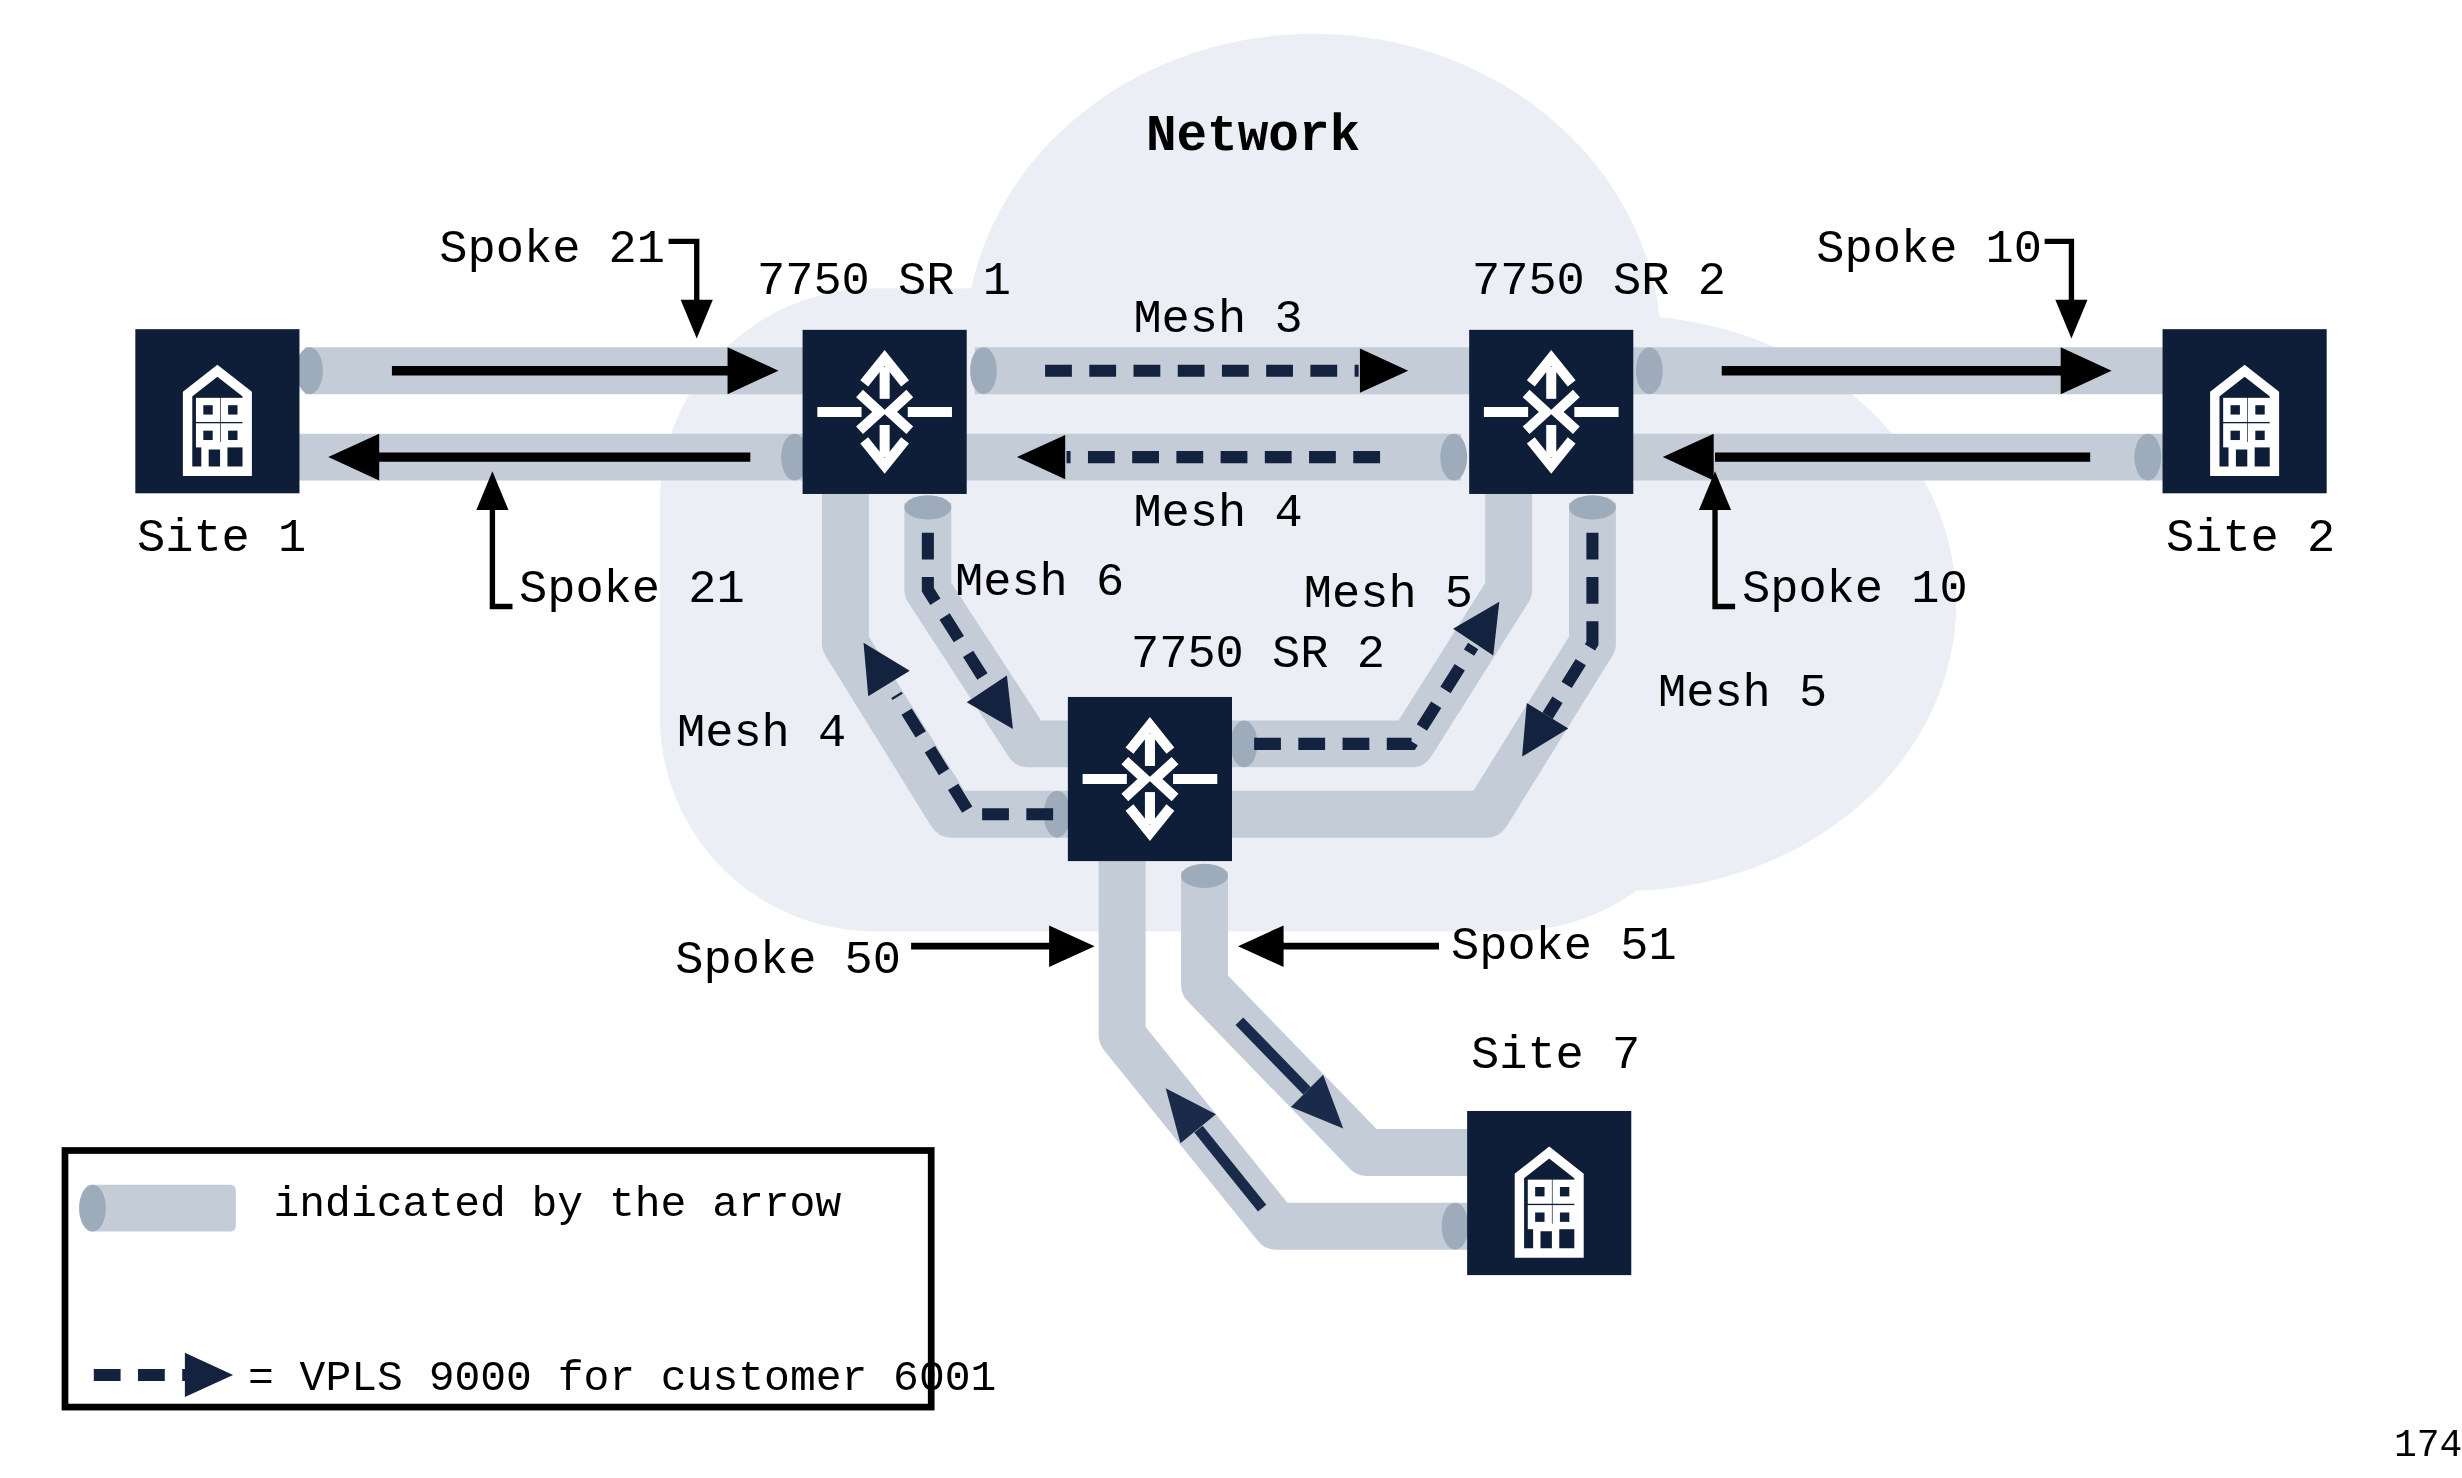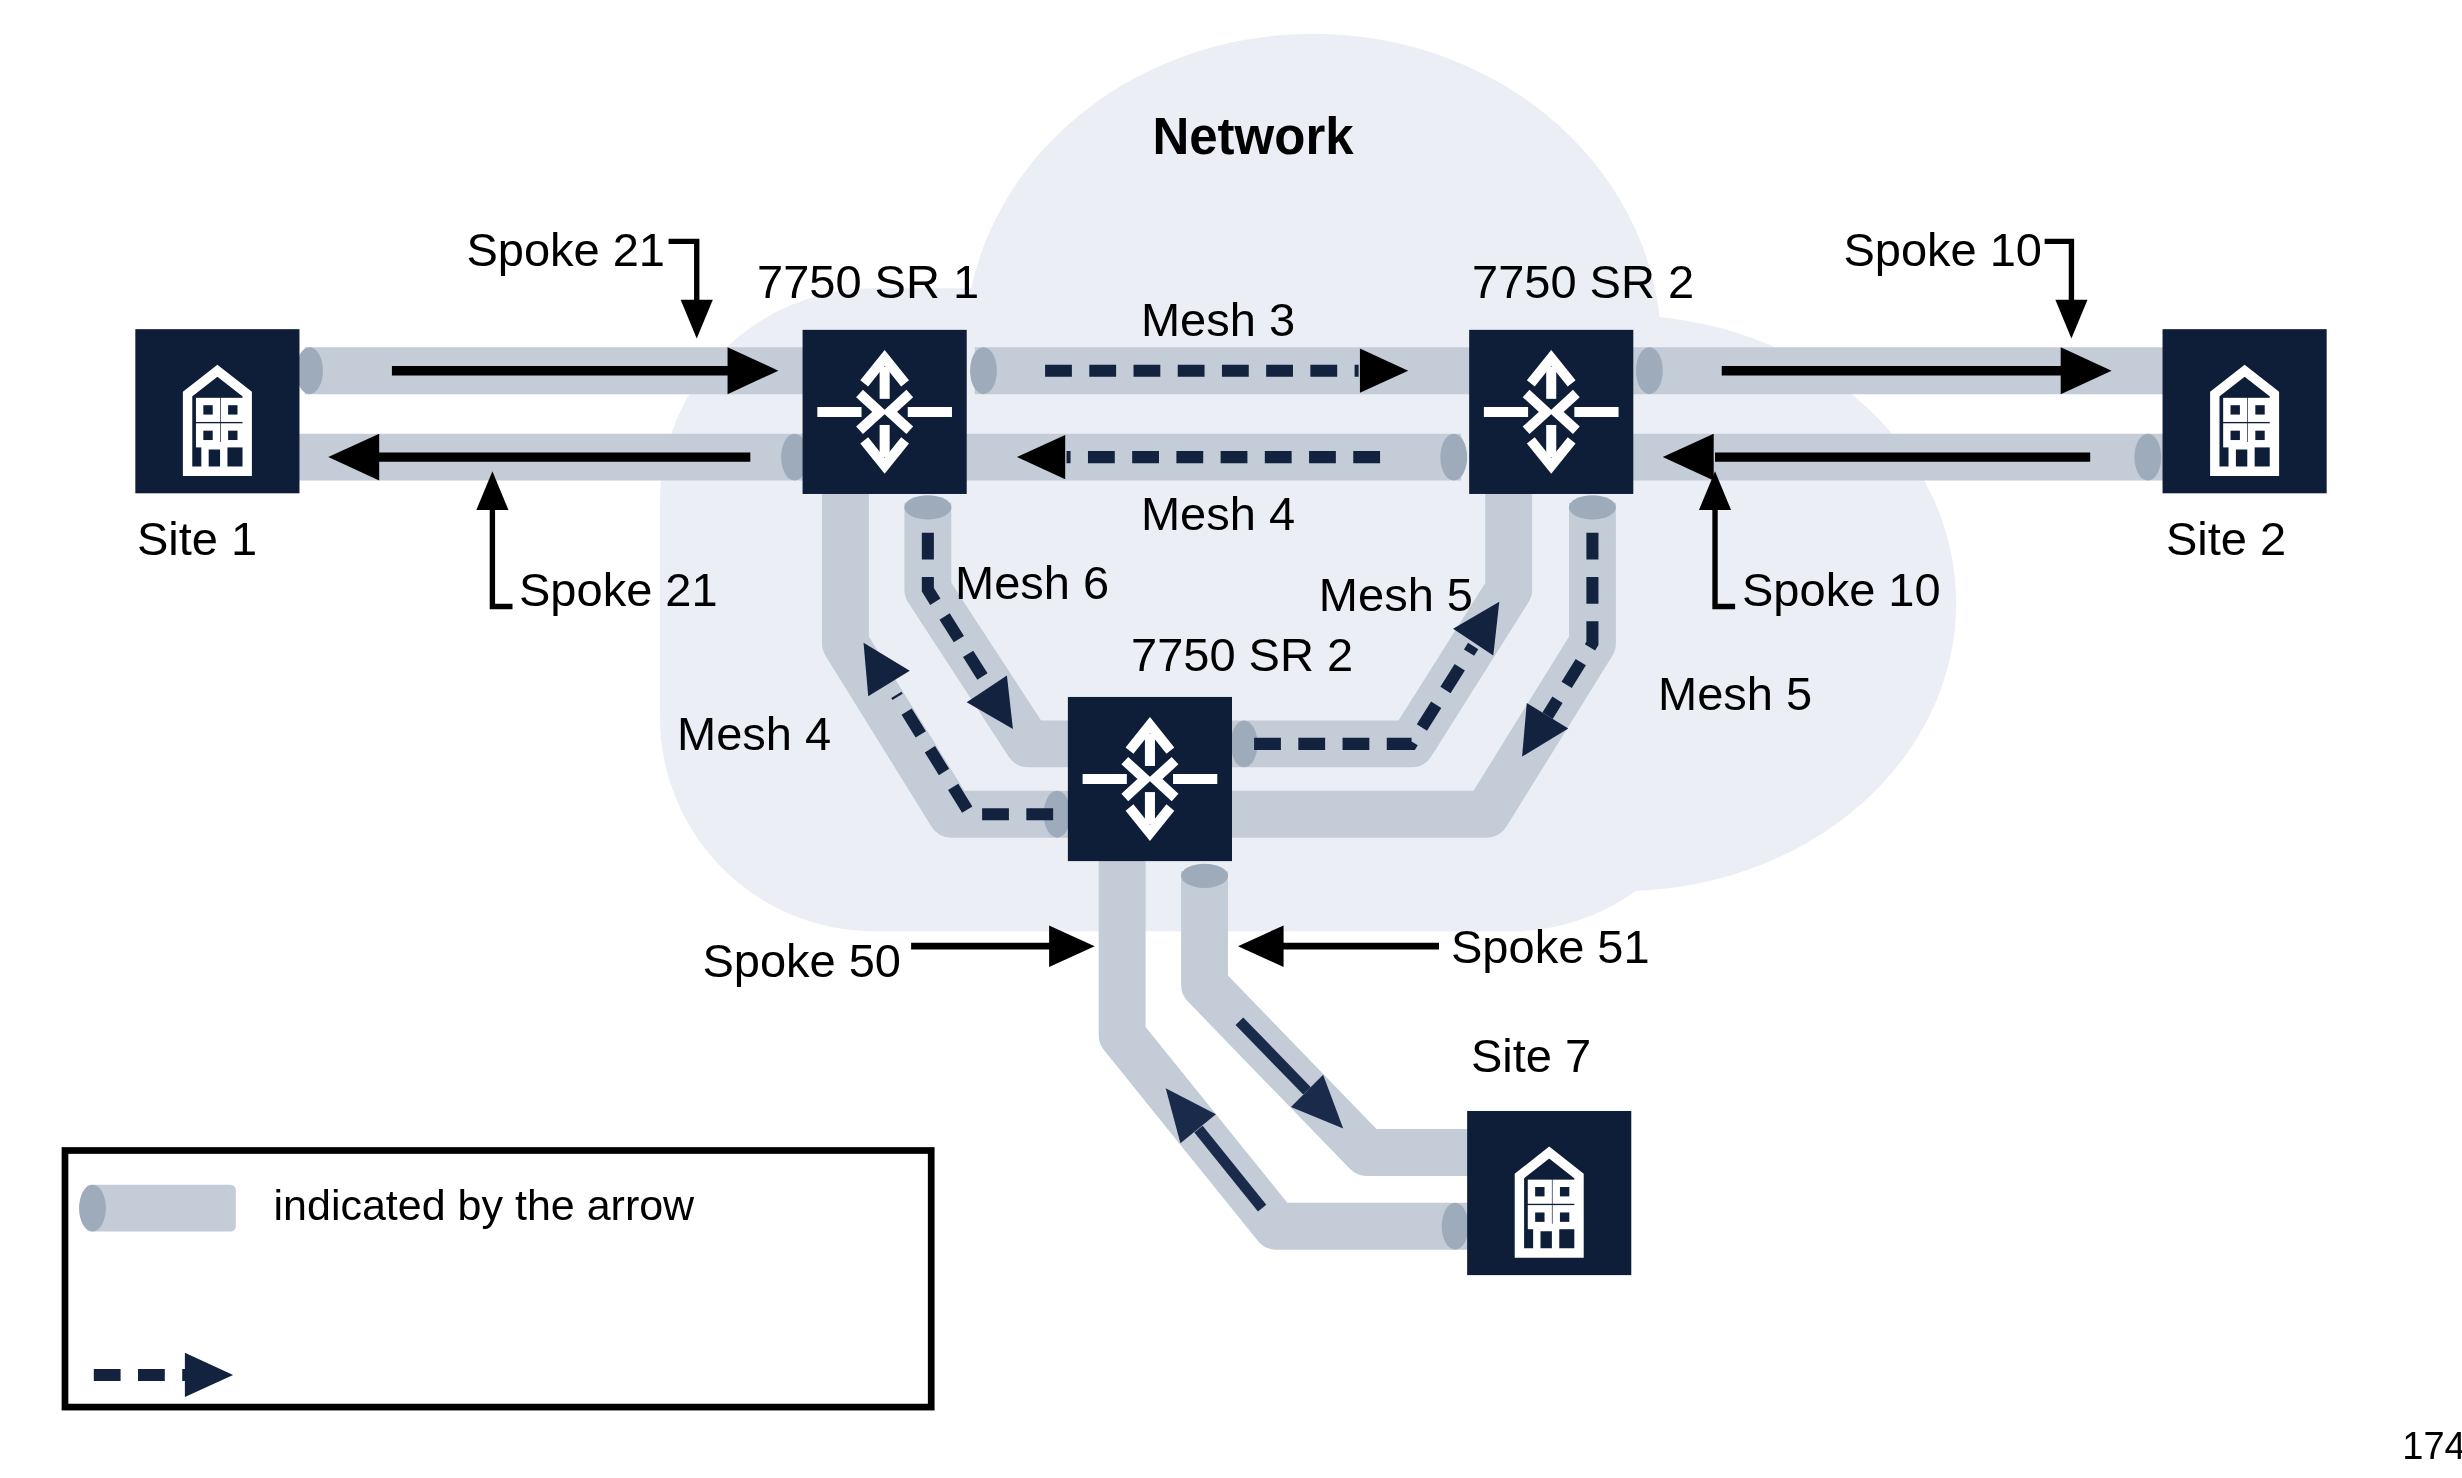"Network" #stage { font-family: Liberation Sans, sans-serif -> Liberation Mono, monospace }
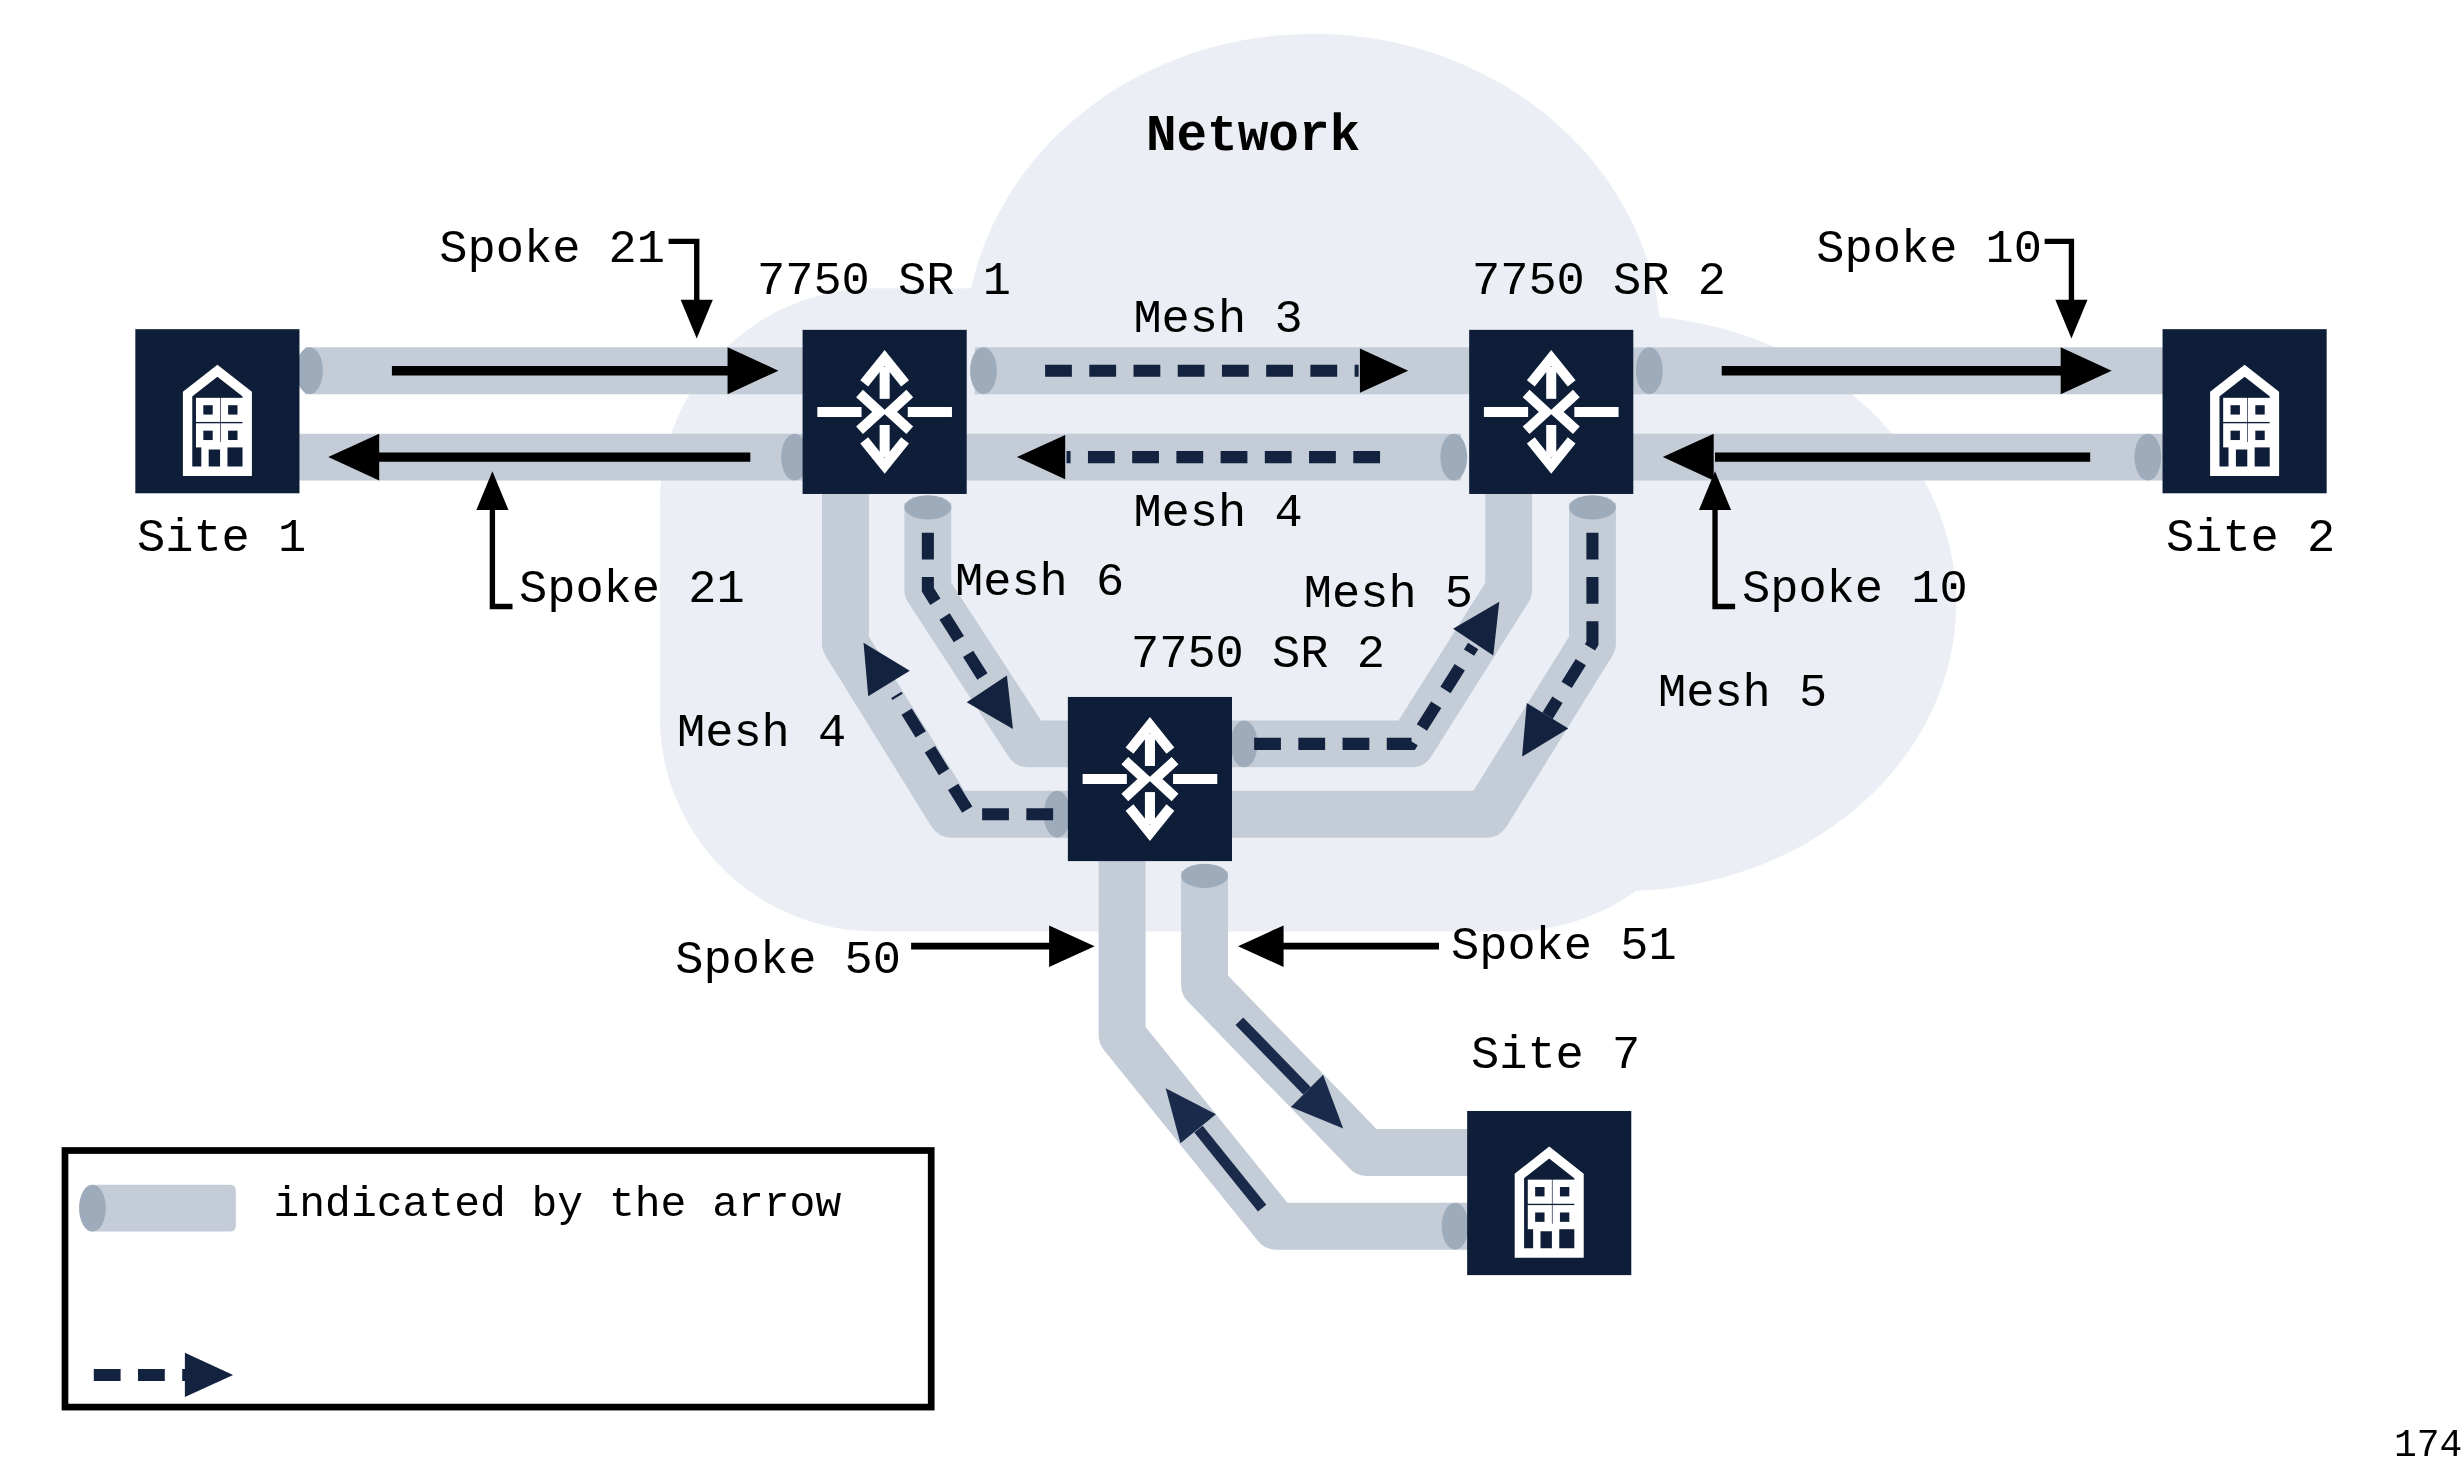"= VPLS 9000 for customer" div.lbl { html: none -> <div>= VPLS 9000 for customer 6001</div> }
